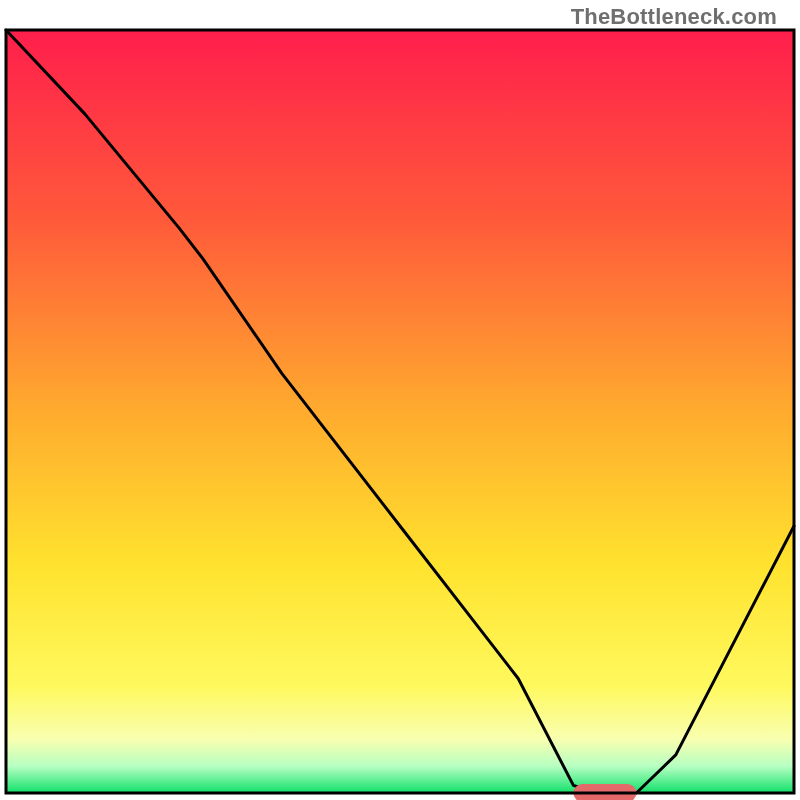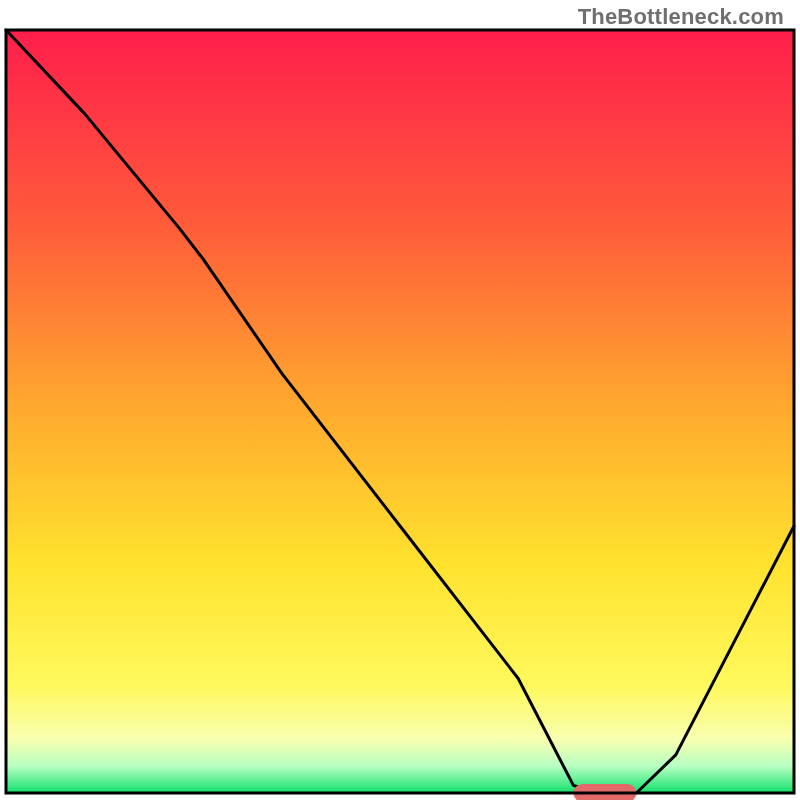"TheBottleneck.com" #watermark { right: 16px -> 23px }
